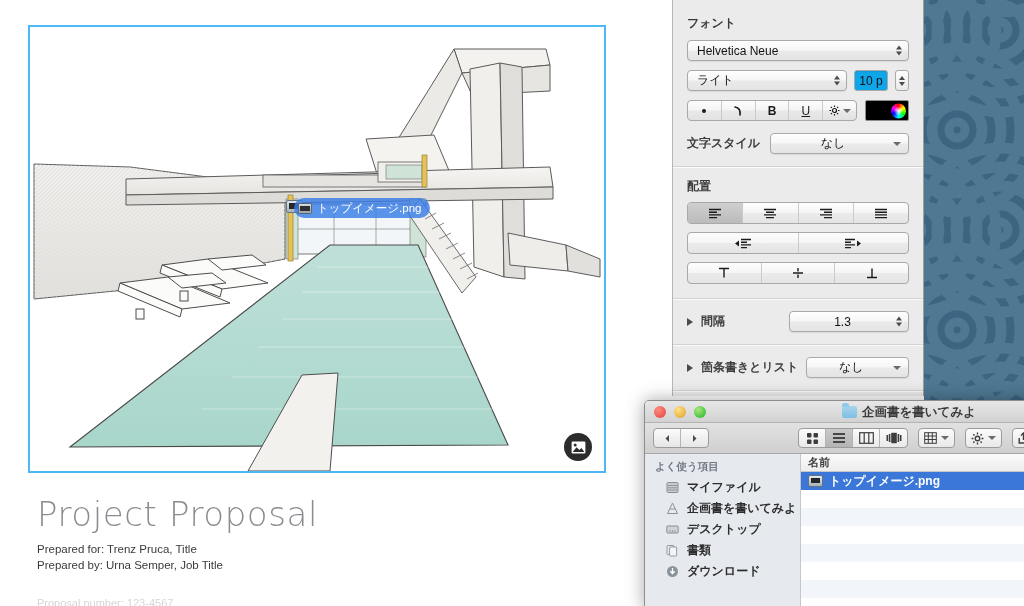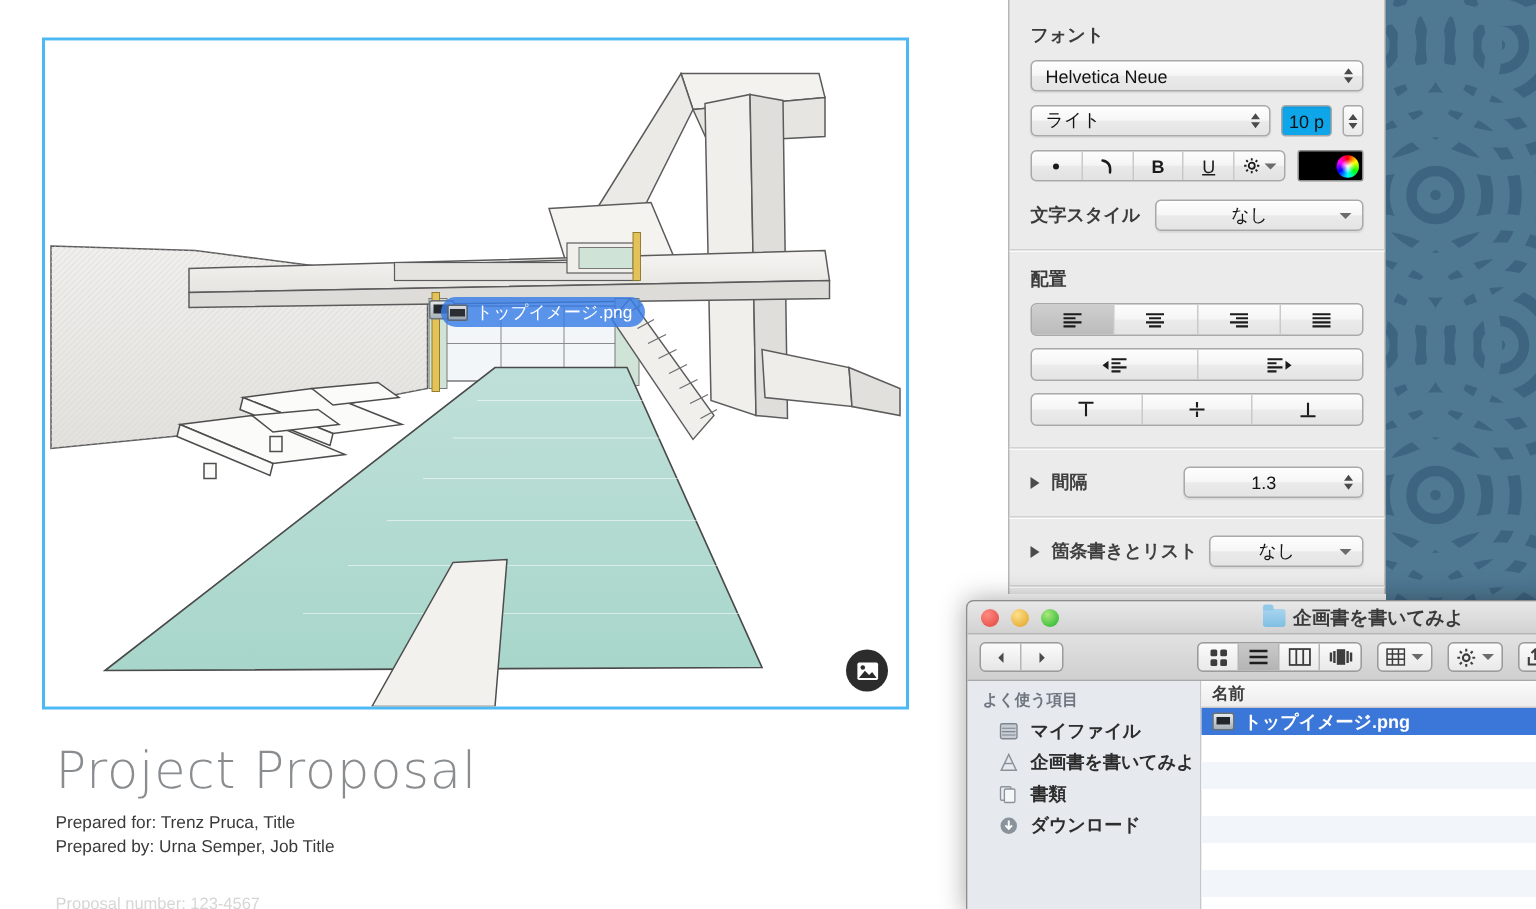"デスクトップ" div.side-item { html: none -> <div> <span> <svg> <rect></rect> <g> <circle></circle> <circle></circle> <circle></circle> </g> </svg> </span> <span>デスクトップ</span> </div> }
